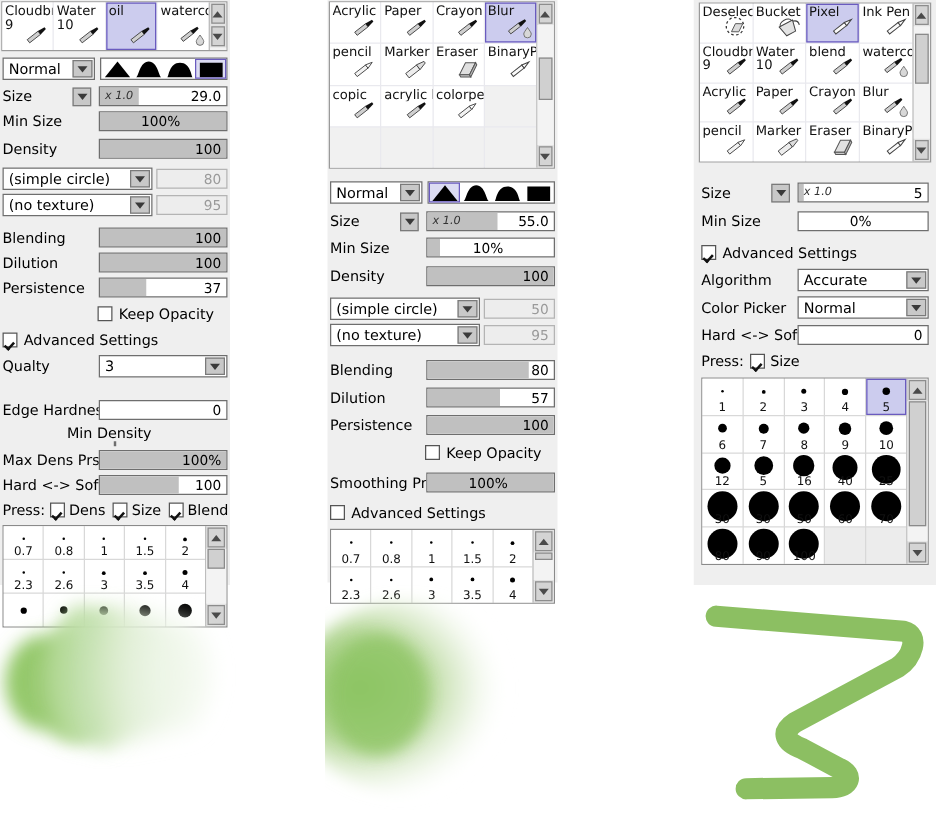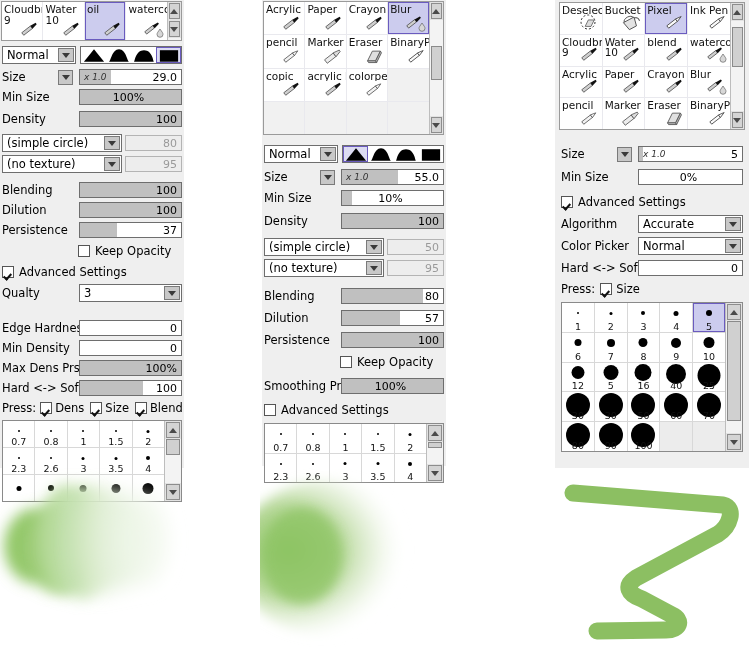"Min Density" div.row { flex-direction: none -> column }
